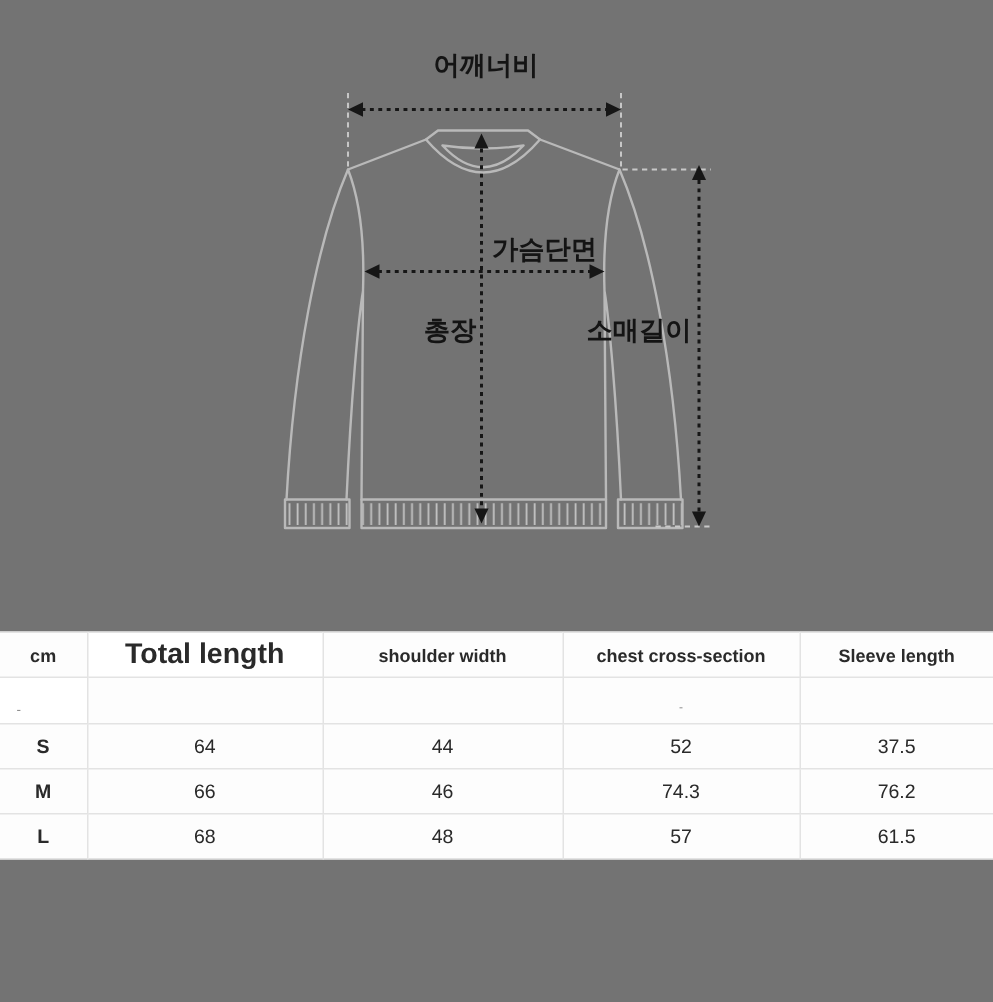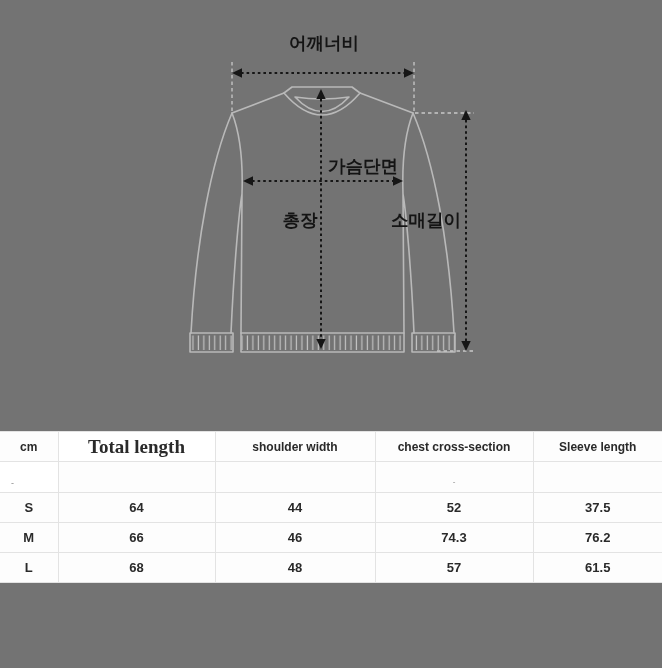"cm" table.size-table { top: 431px -> 421px }
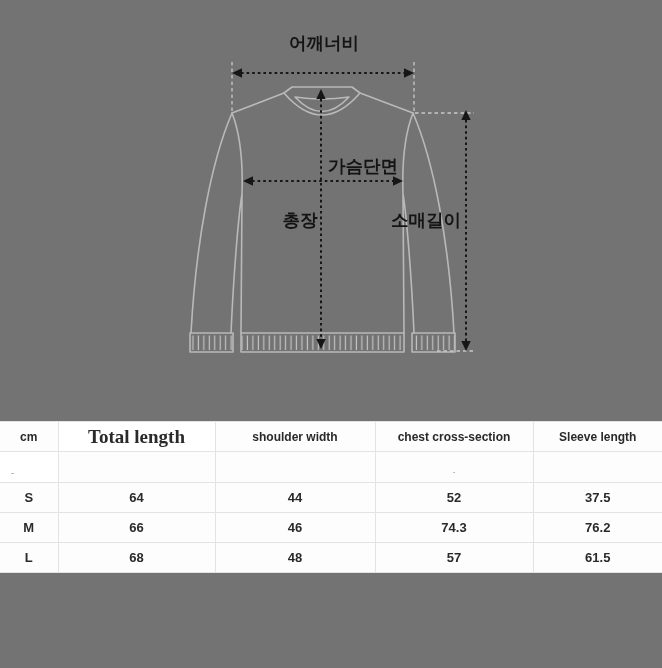"Total length" .h-big { font-family: Liberation Serif, serif -> Liberation Sans, sans-serif }
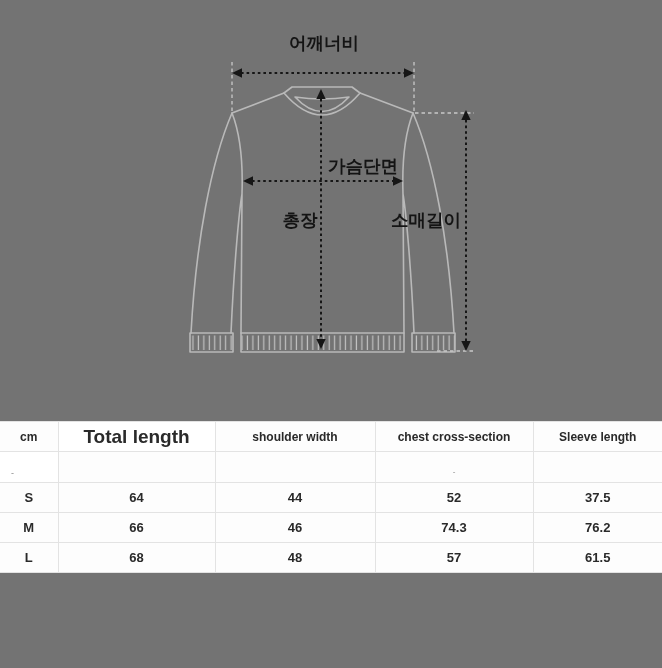"64" .val { font-weight: 700 -> 400 }
